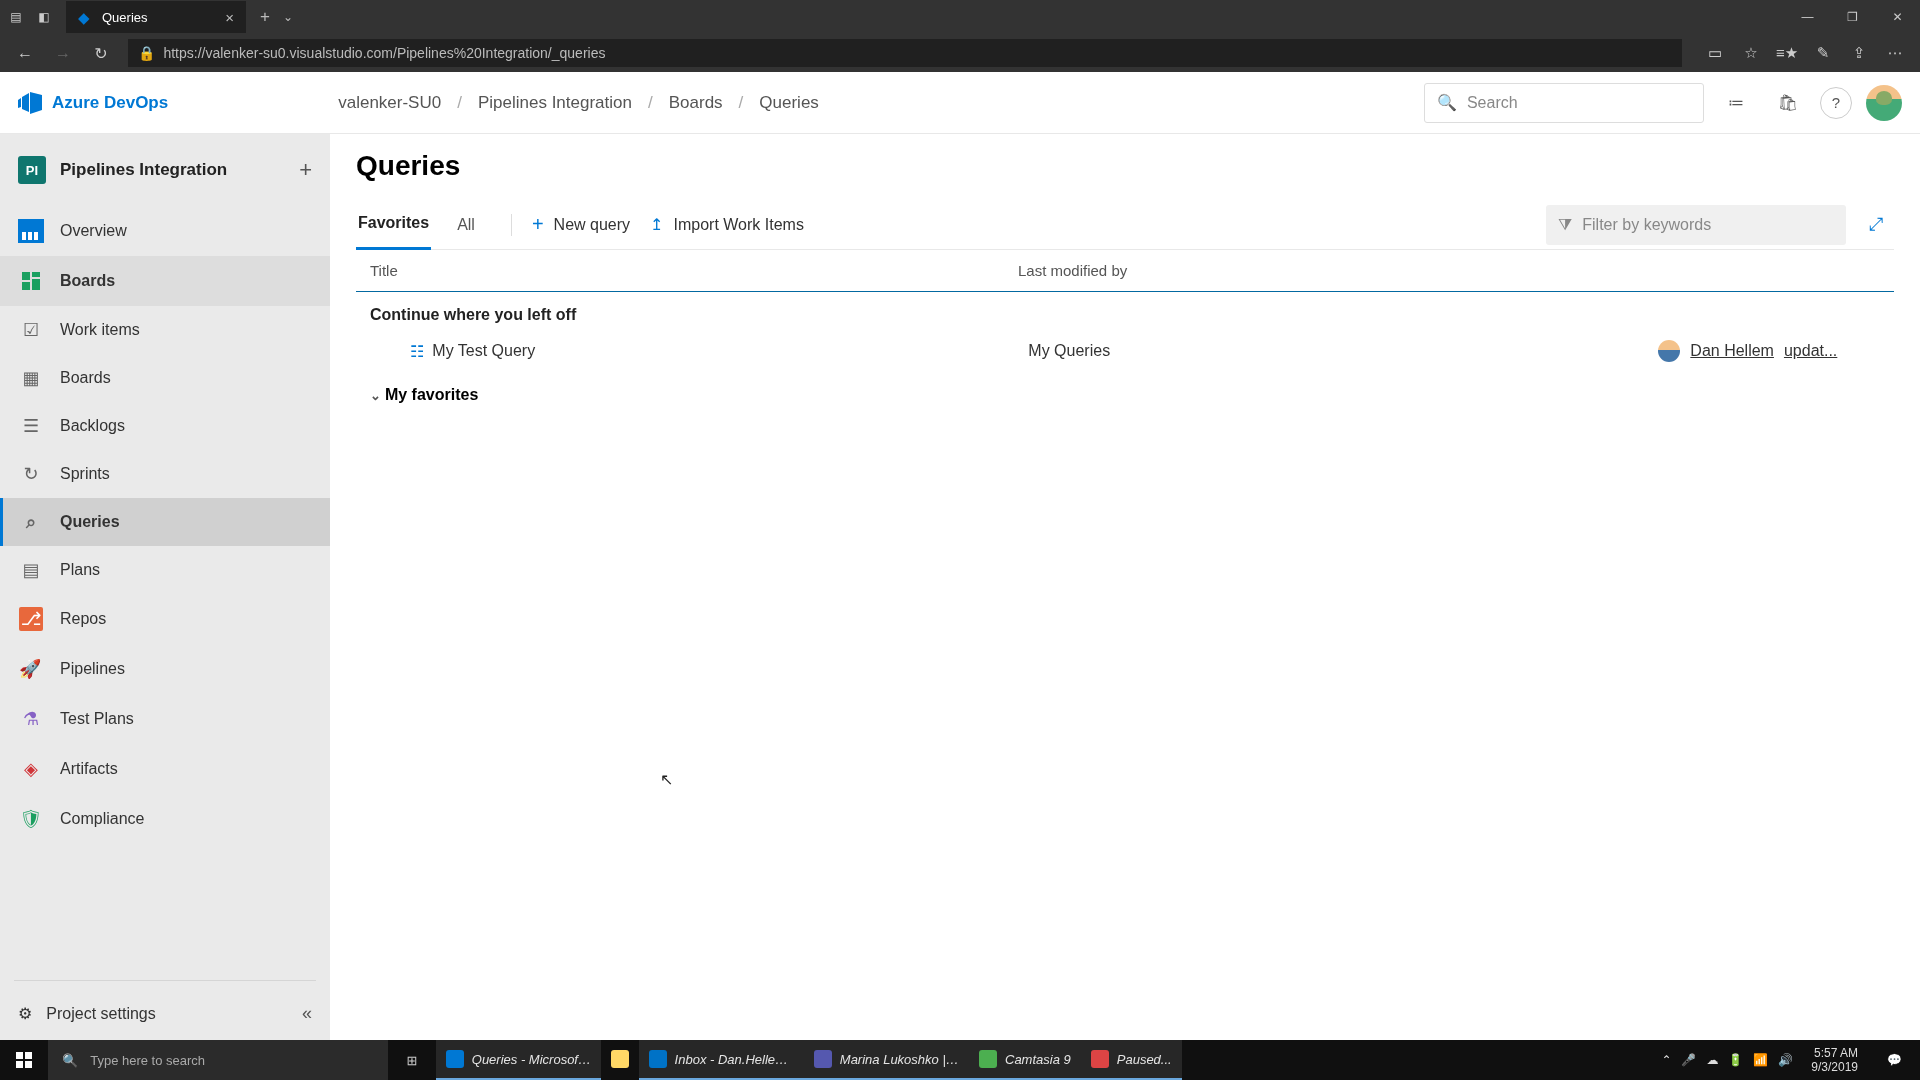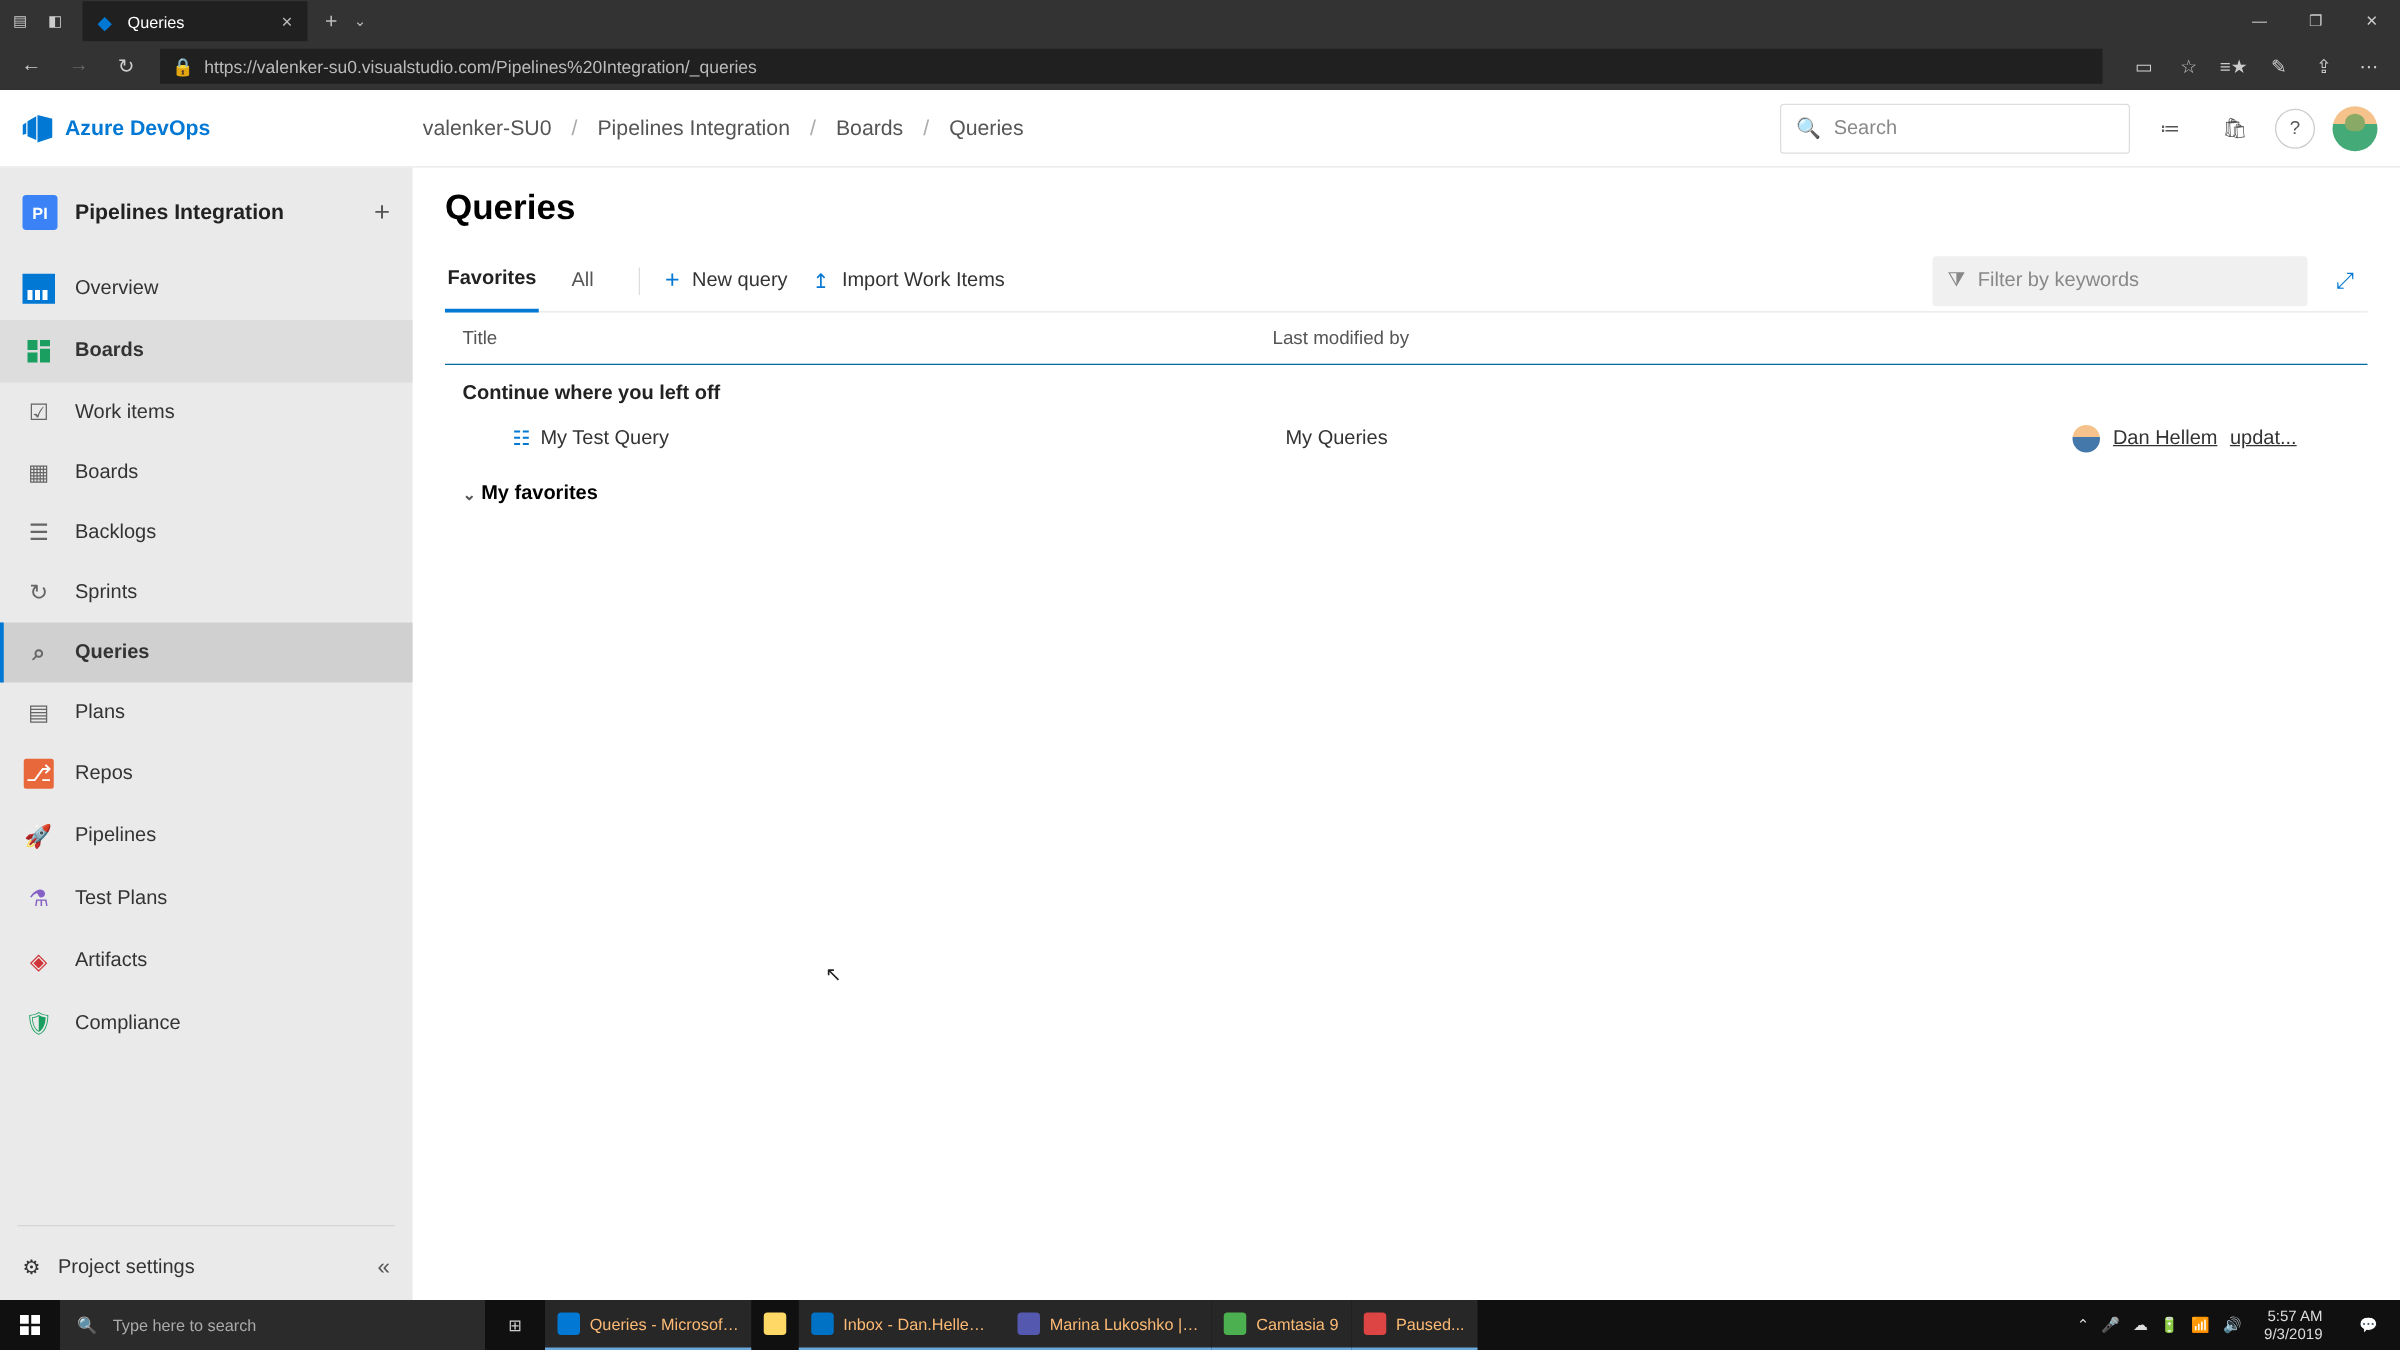"PI" .proj-badge { background: #3b82f6 -> #0f766e }
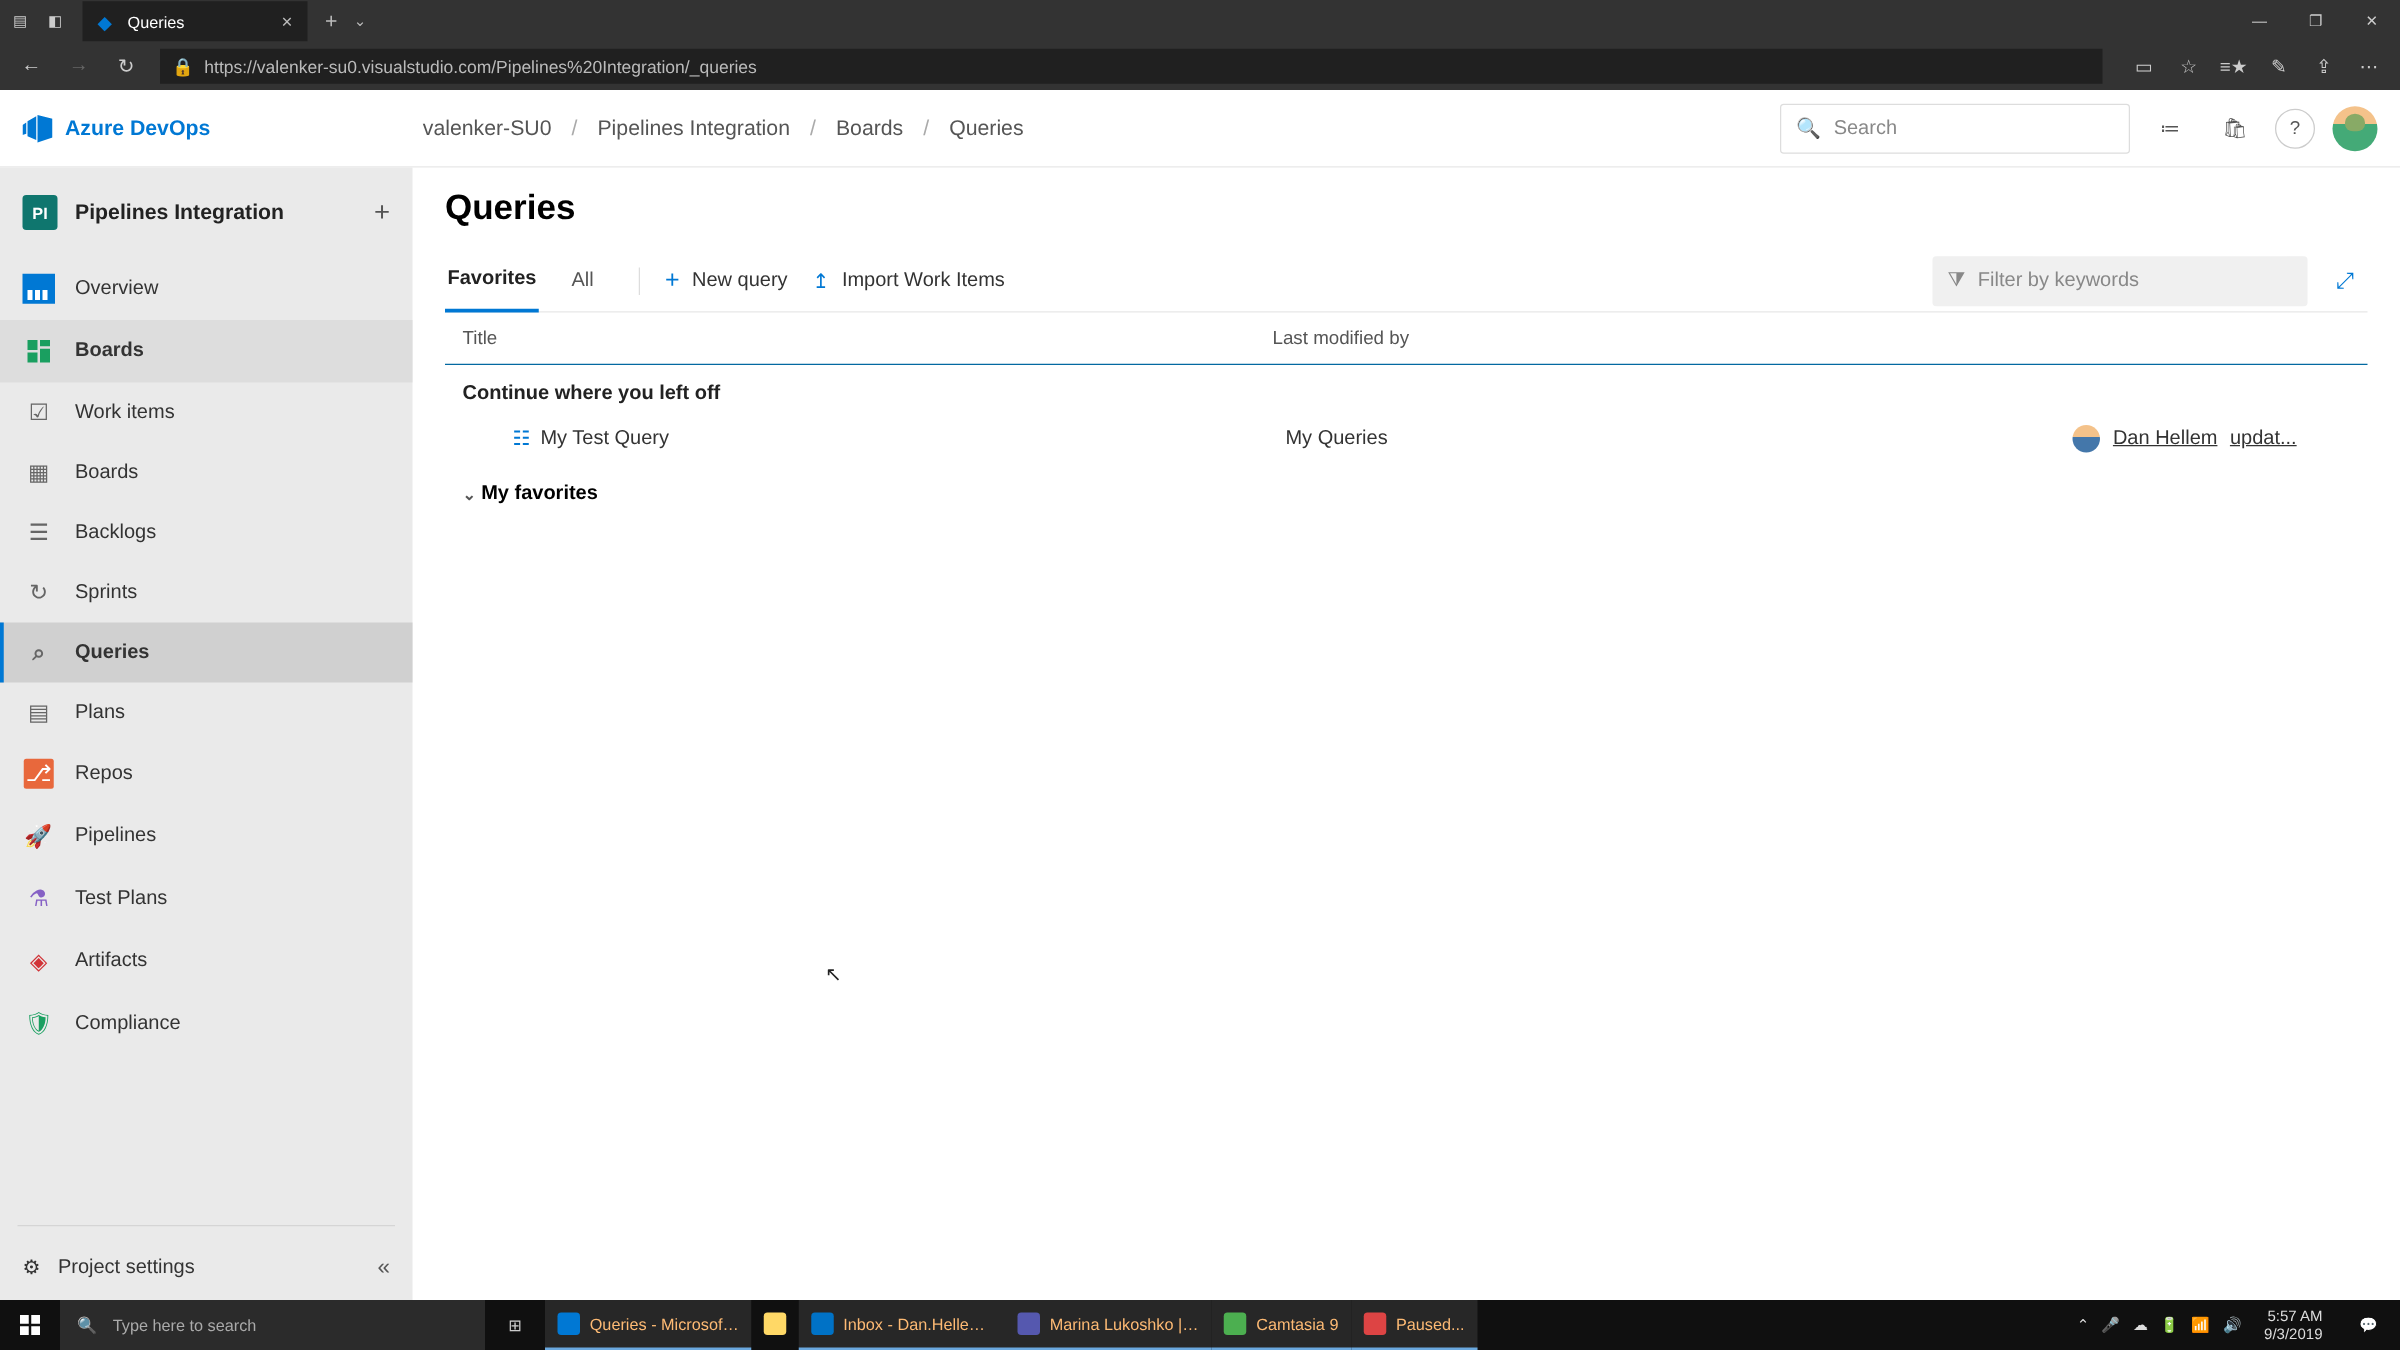"Queries - Microsoft..." .task-app span { color: #fdba74 -> #e5e5e5; font-style: none -> italic }
